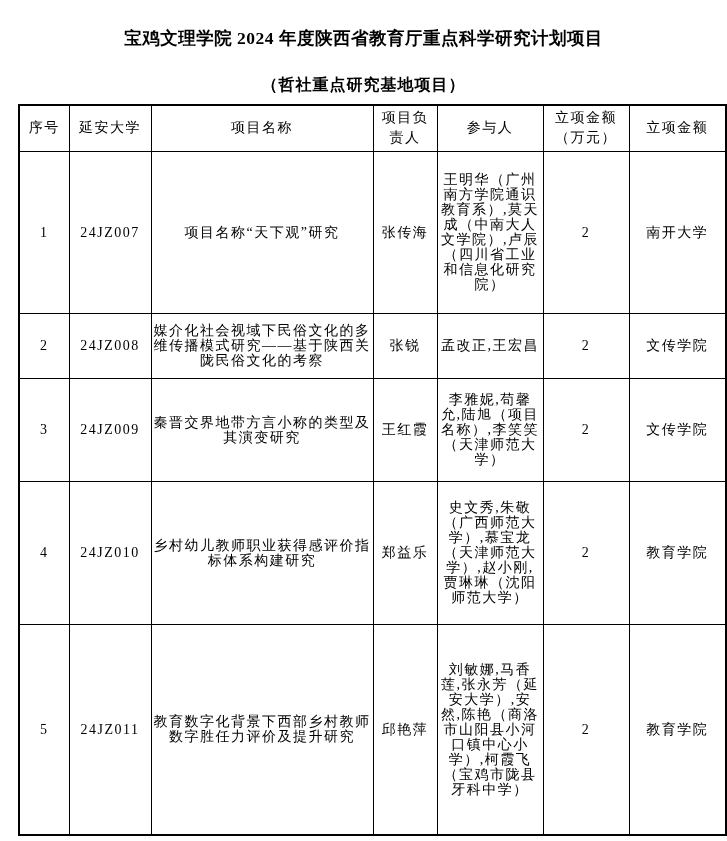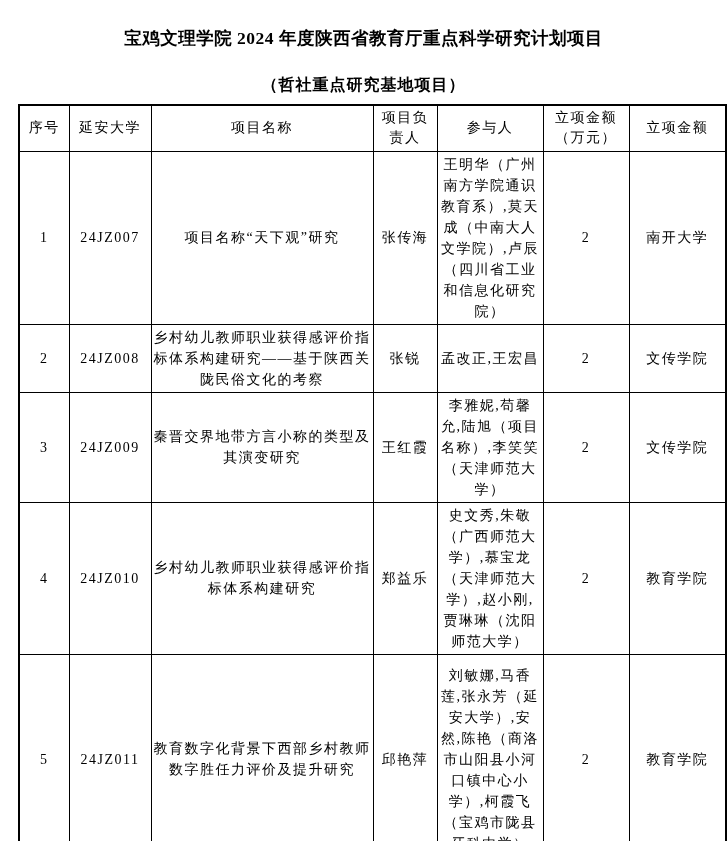"王明华（广州南方学院通识教育系）,莫天成（中南大人文学院）,卢辰（四川省工业和信" table.projects th, table.projects td { line-height: 21px -> 15px }
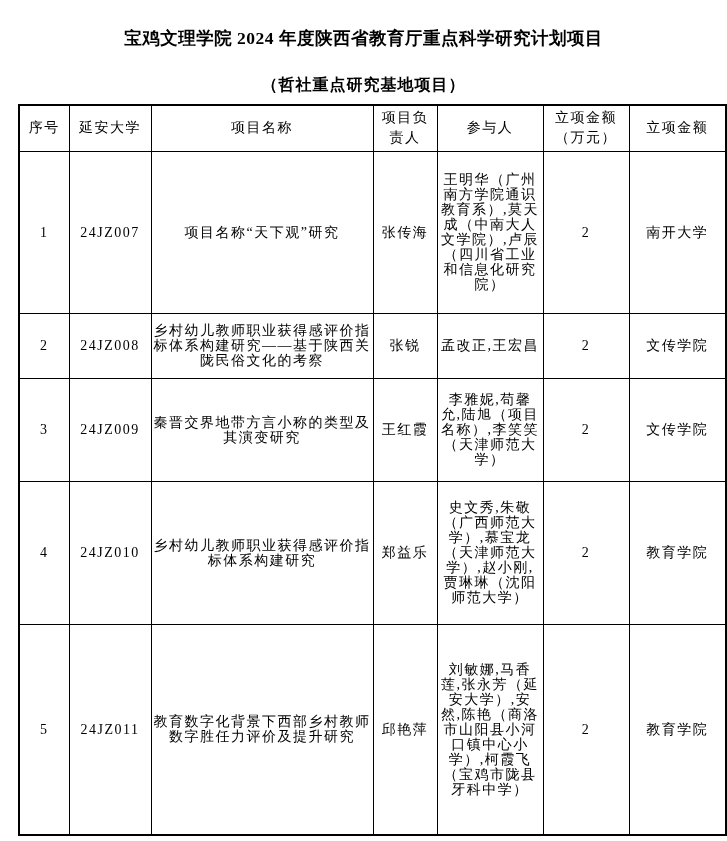"乡村幼儿教师职业获得感评价指标体系构建研究——基于陕西关陇民俗文化的考察" td.cell-name { text: 乡村幼儿教师职业获得感评价指标体系构建 -> 媒介化社会视域下民俗文化的多维传播模式 }
